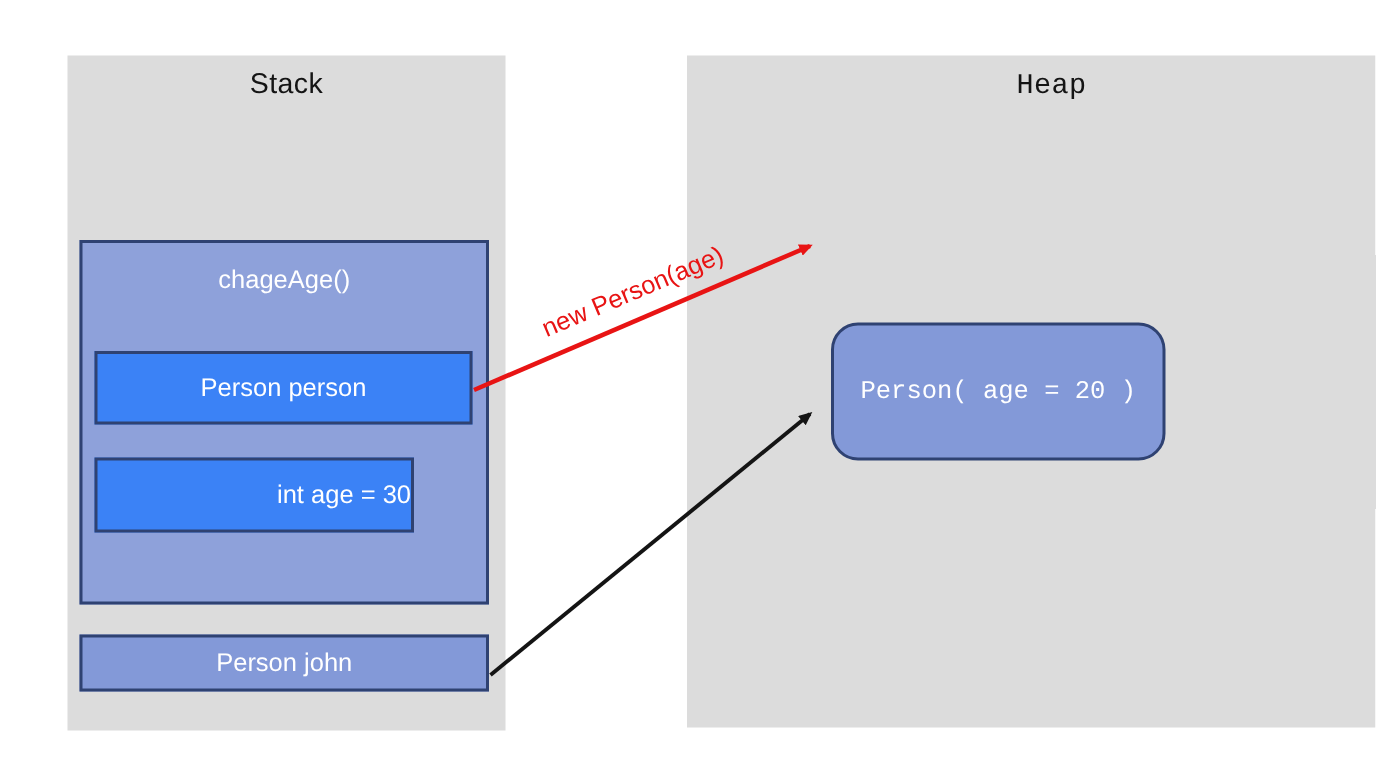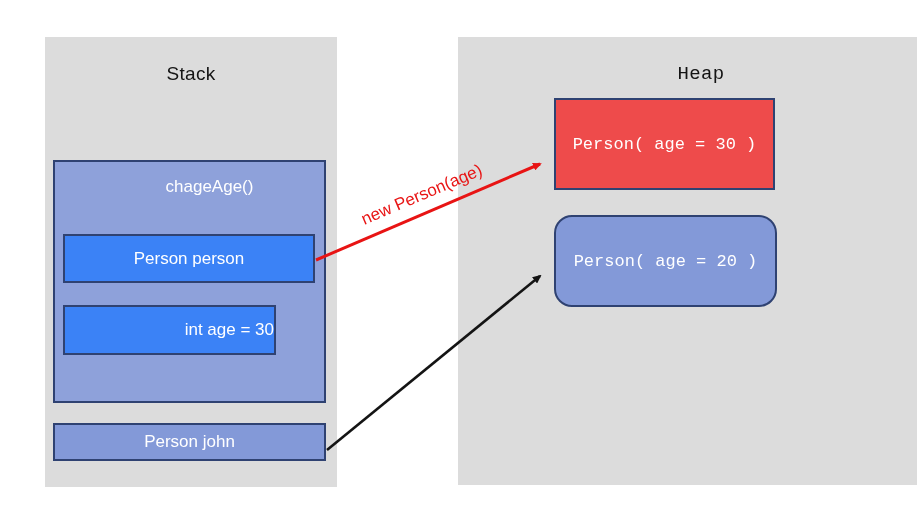"Stack" .panel-title { padding-top: 26px -> 9px }
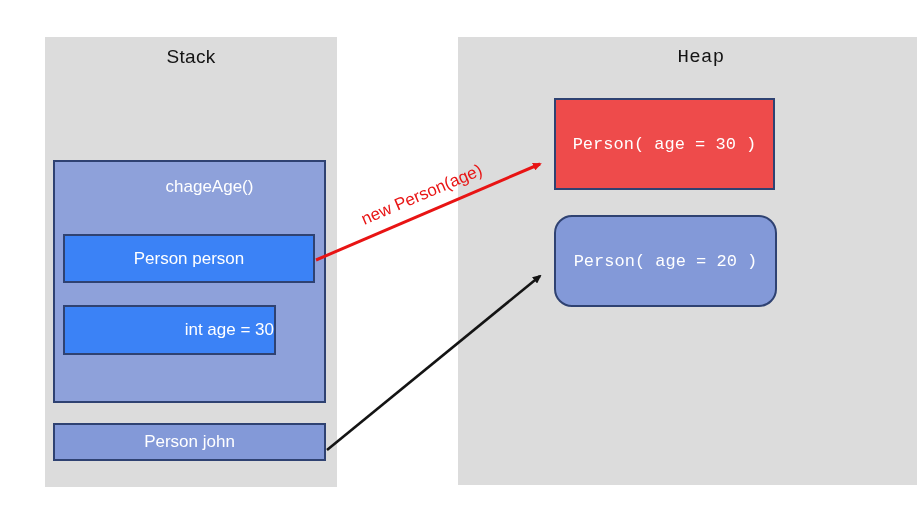"Person( age = 30 )" div.heap-box { html: <div> <span>Person( age = 30 )</span> </div> -> none }
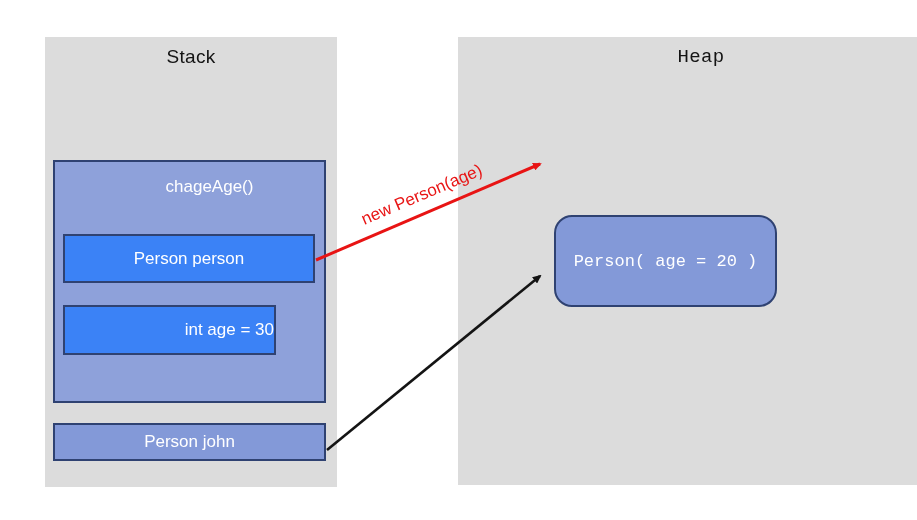"chageAge()" .frame-label { padding-left: 20px -> none }
